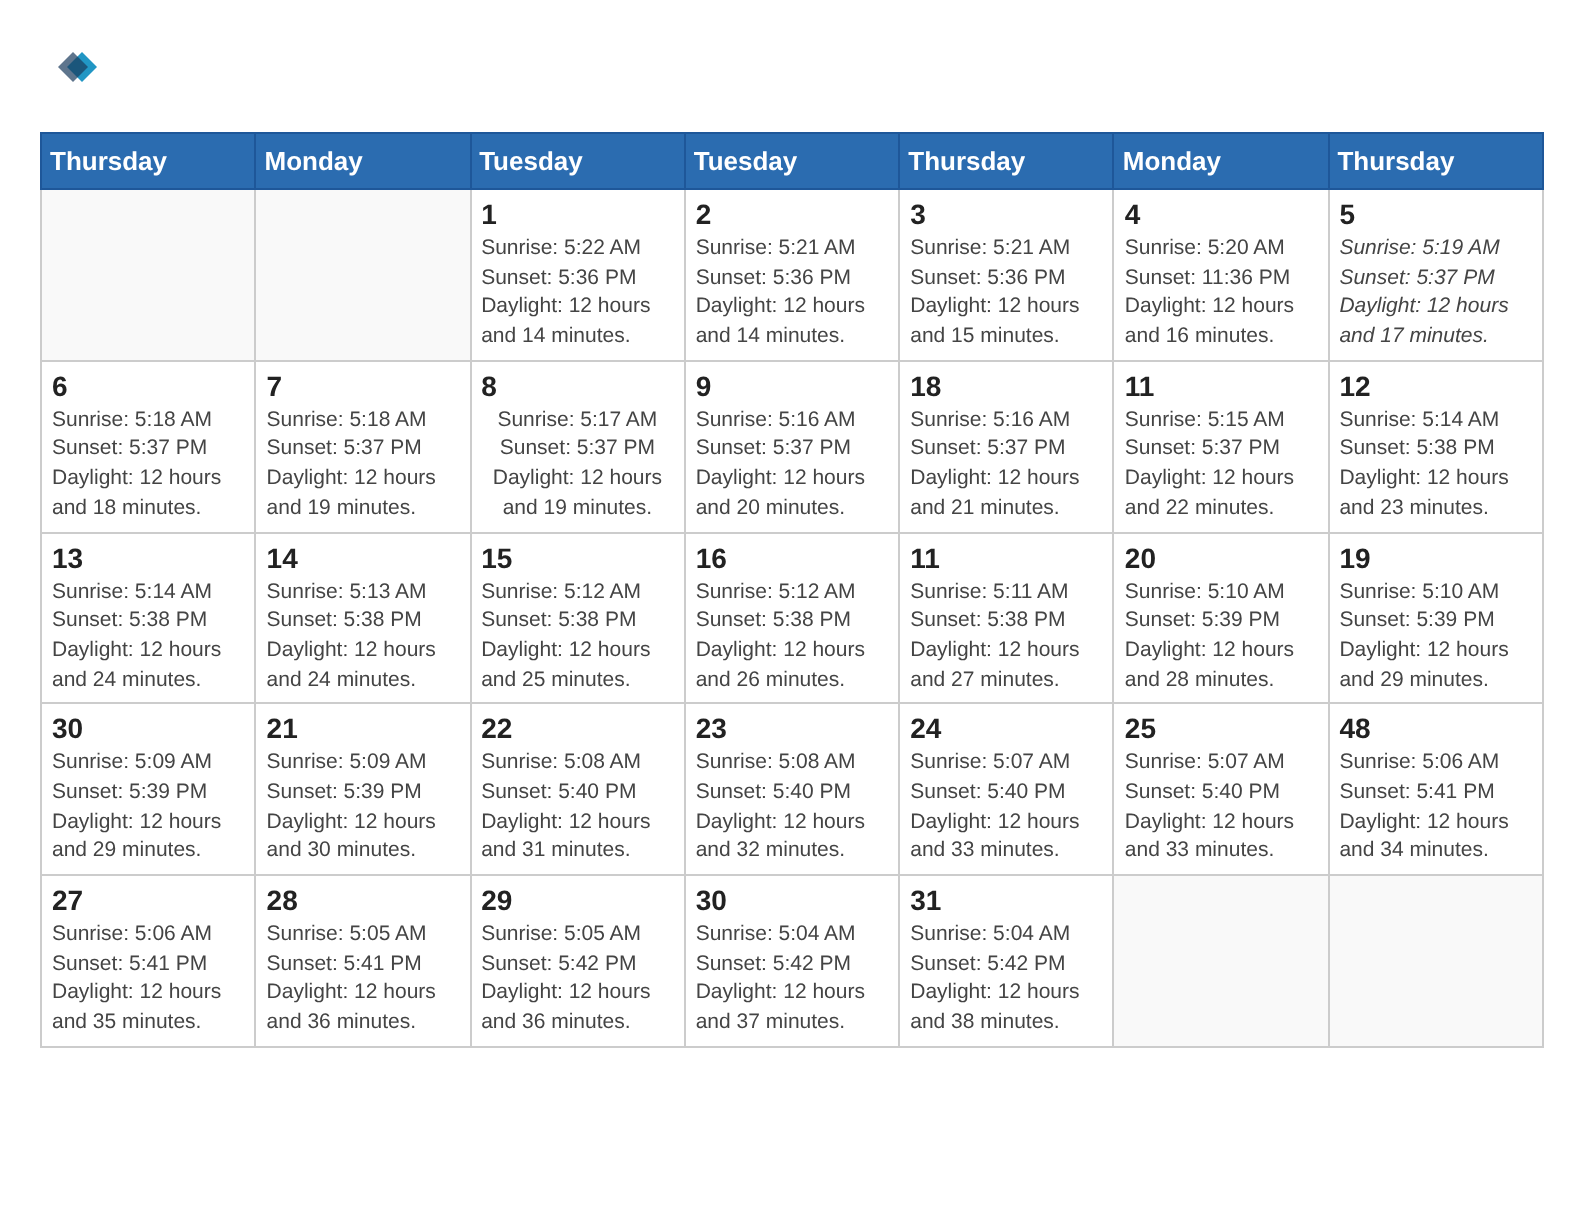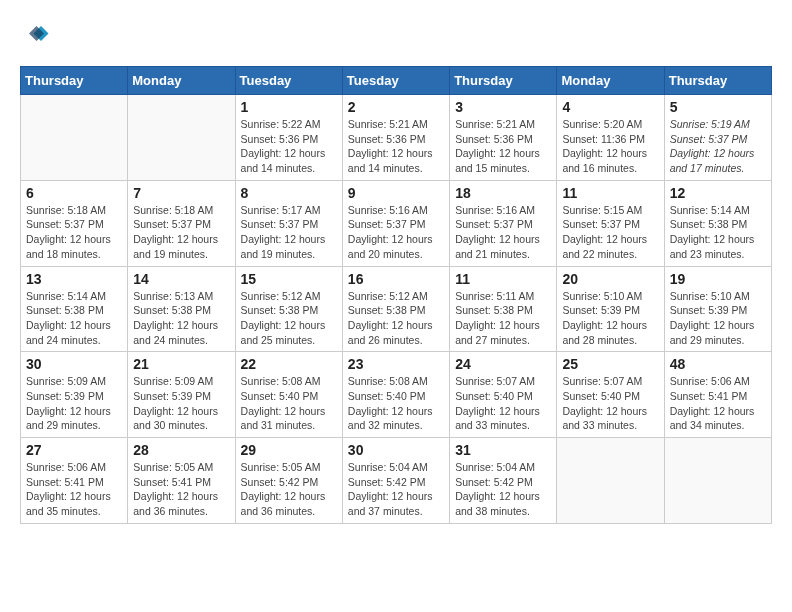"Sunrise: 5:17 AM" div.cell-detail { text-align: none -> center }
